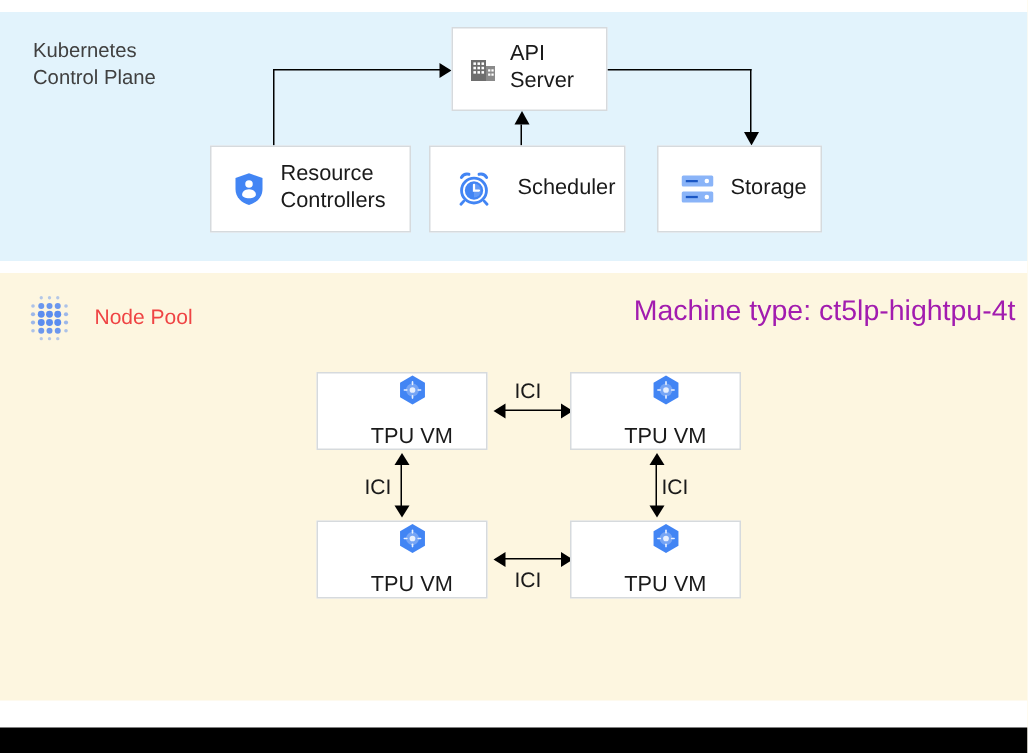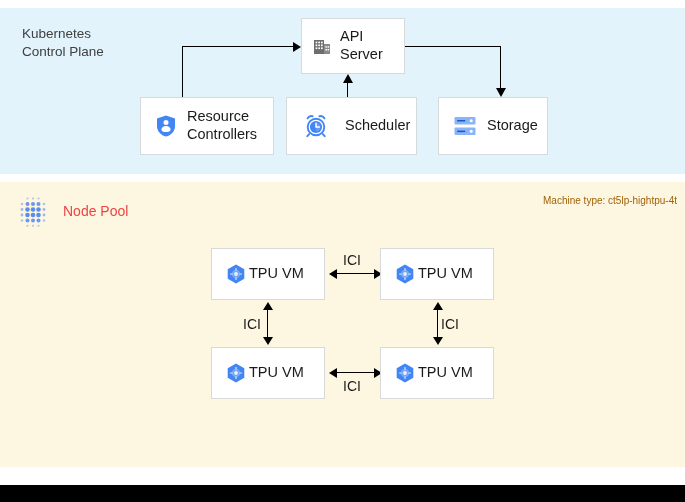"Machine type: ct5lp-hightpu-4t" #machine-info { color: #a16207 -> #a21caf; font-size: 10px -> 19px }
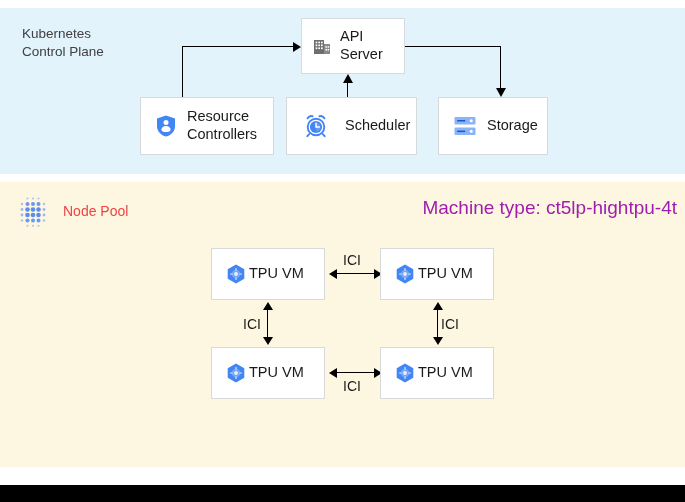"TPU VM" .tpu-box { flex-direction: none -> column; gap: 2px -> 12px }
